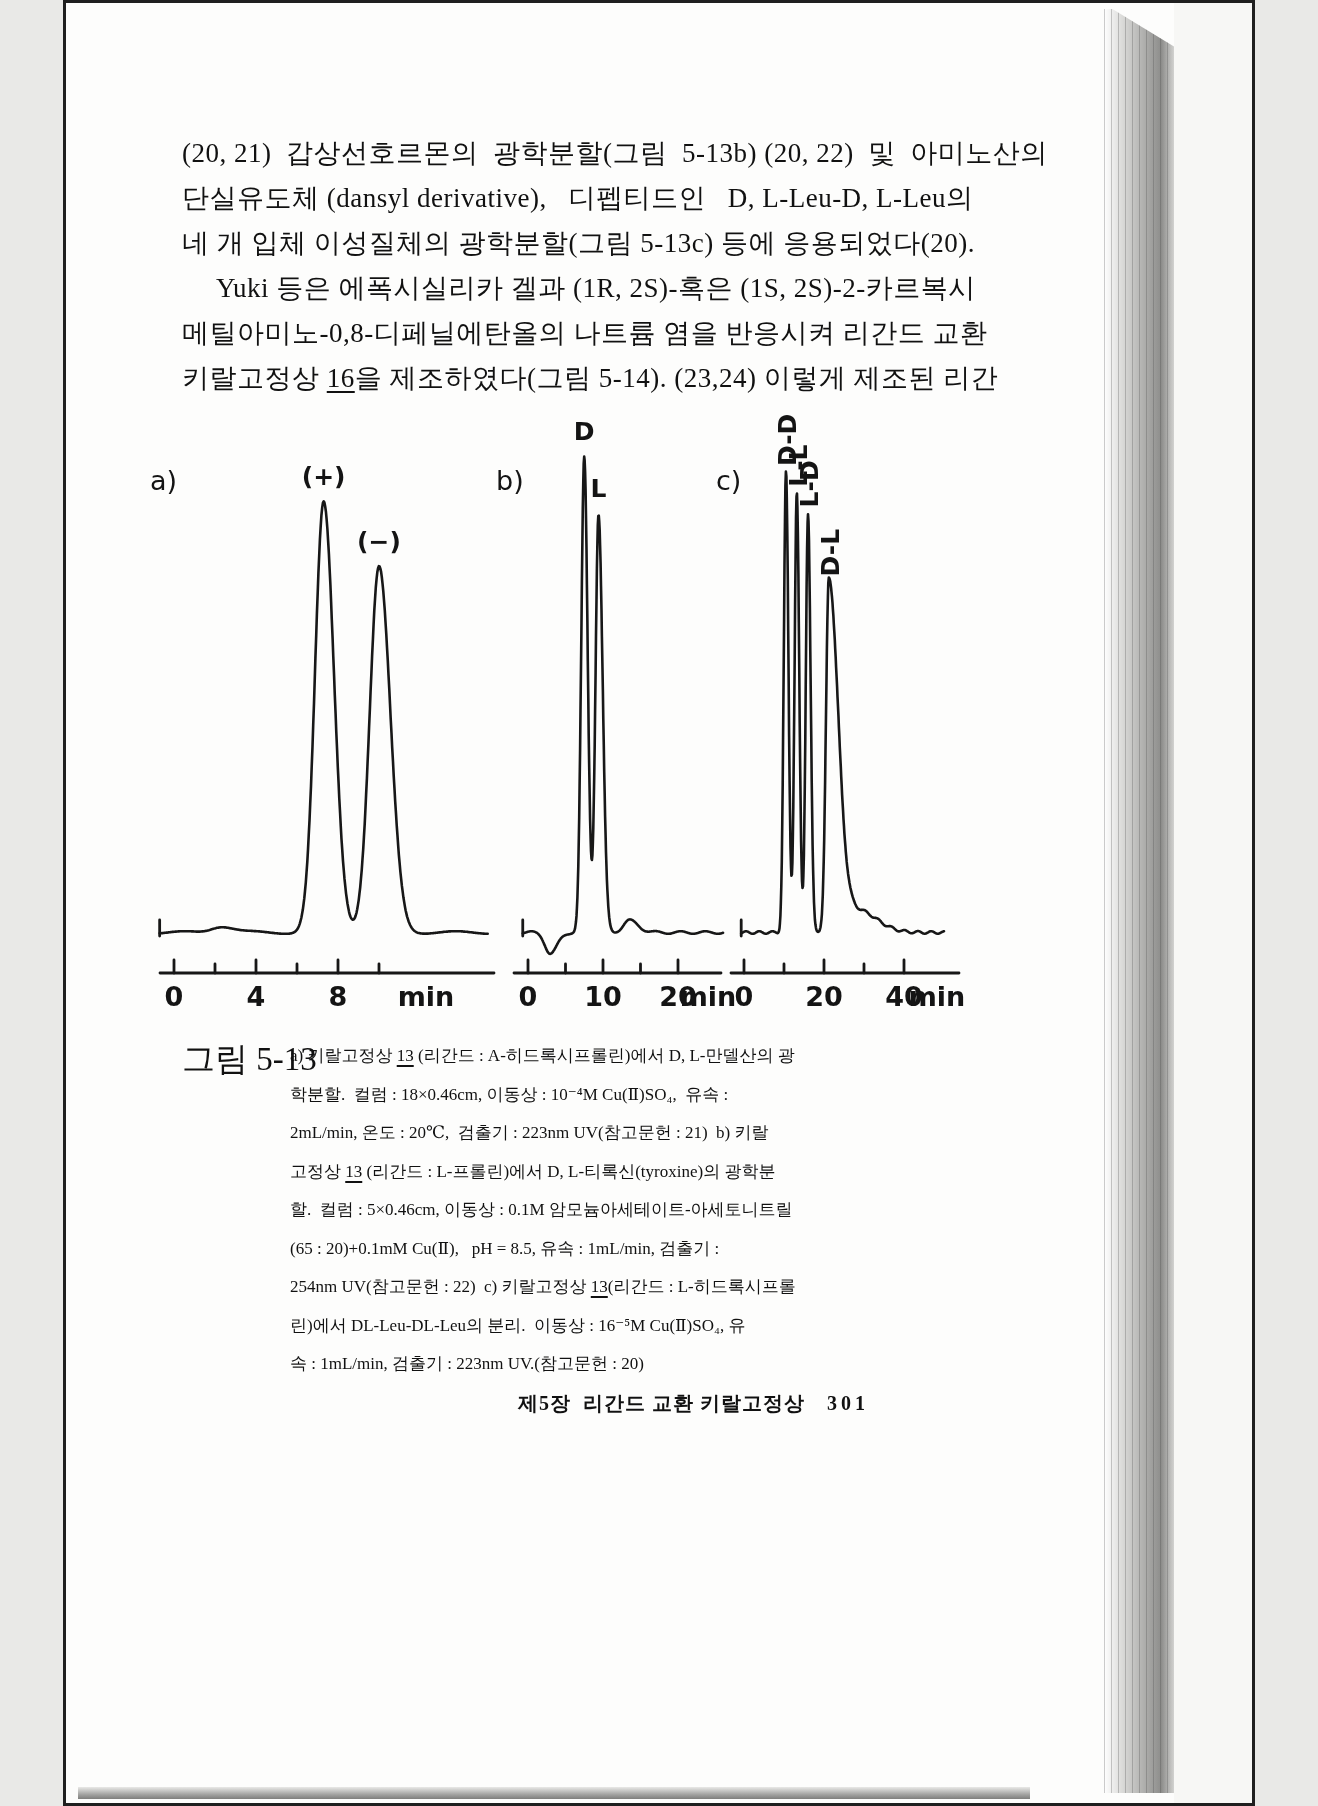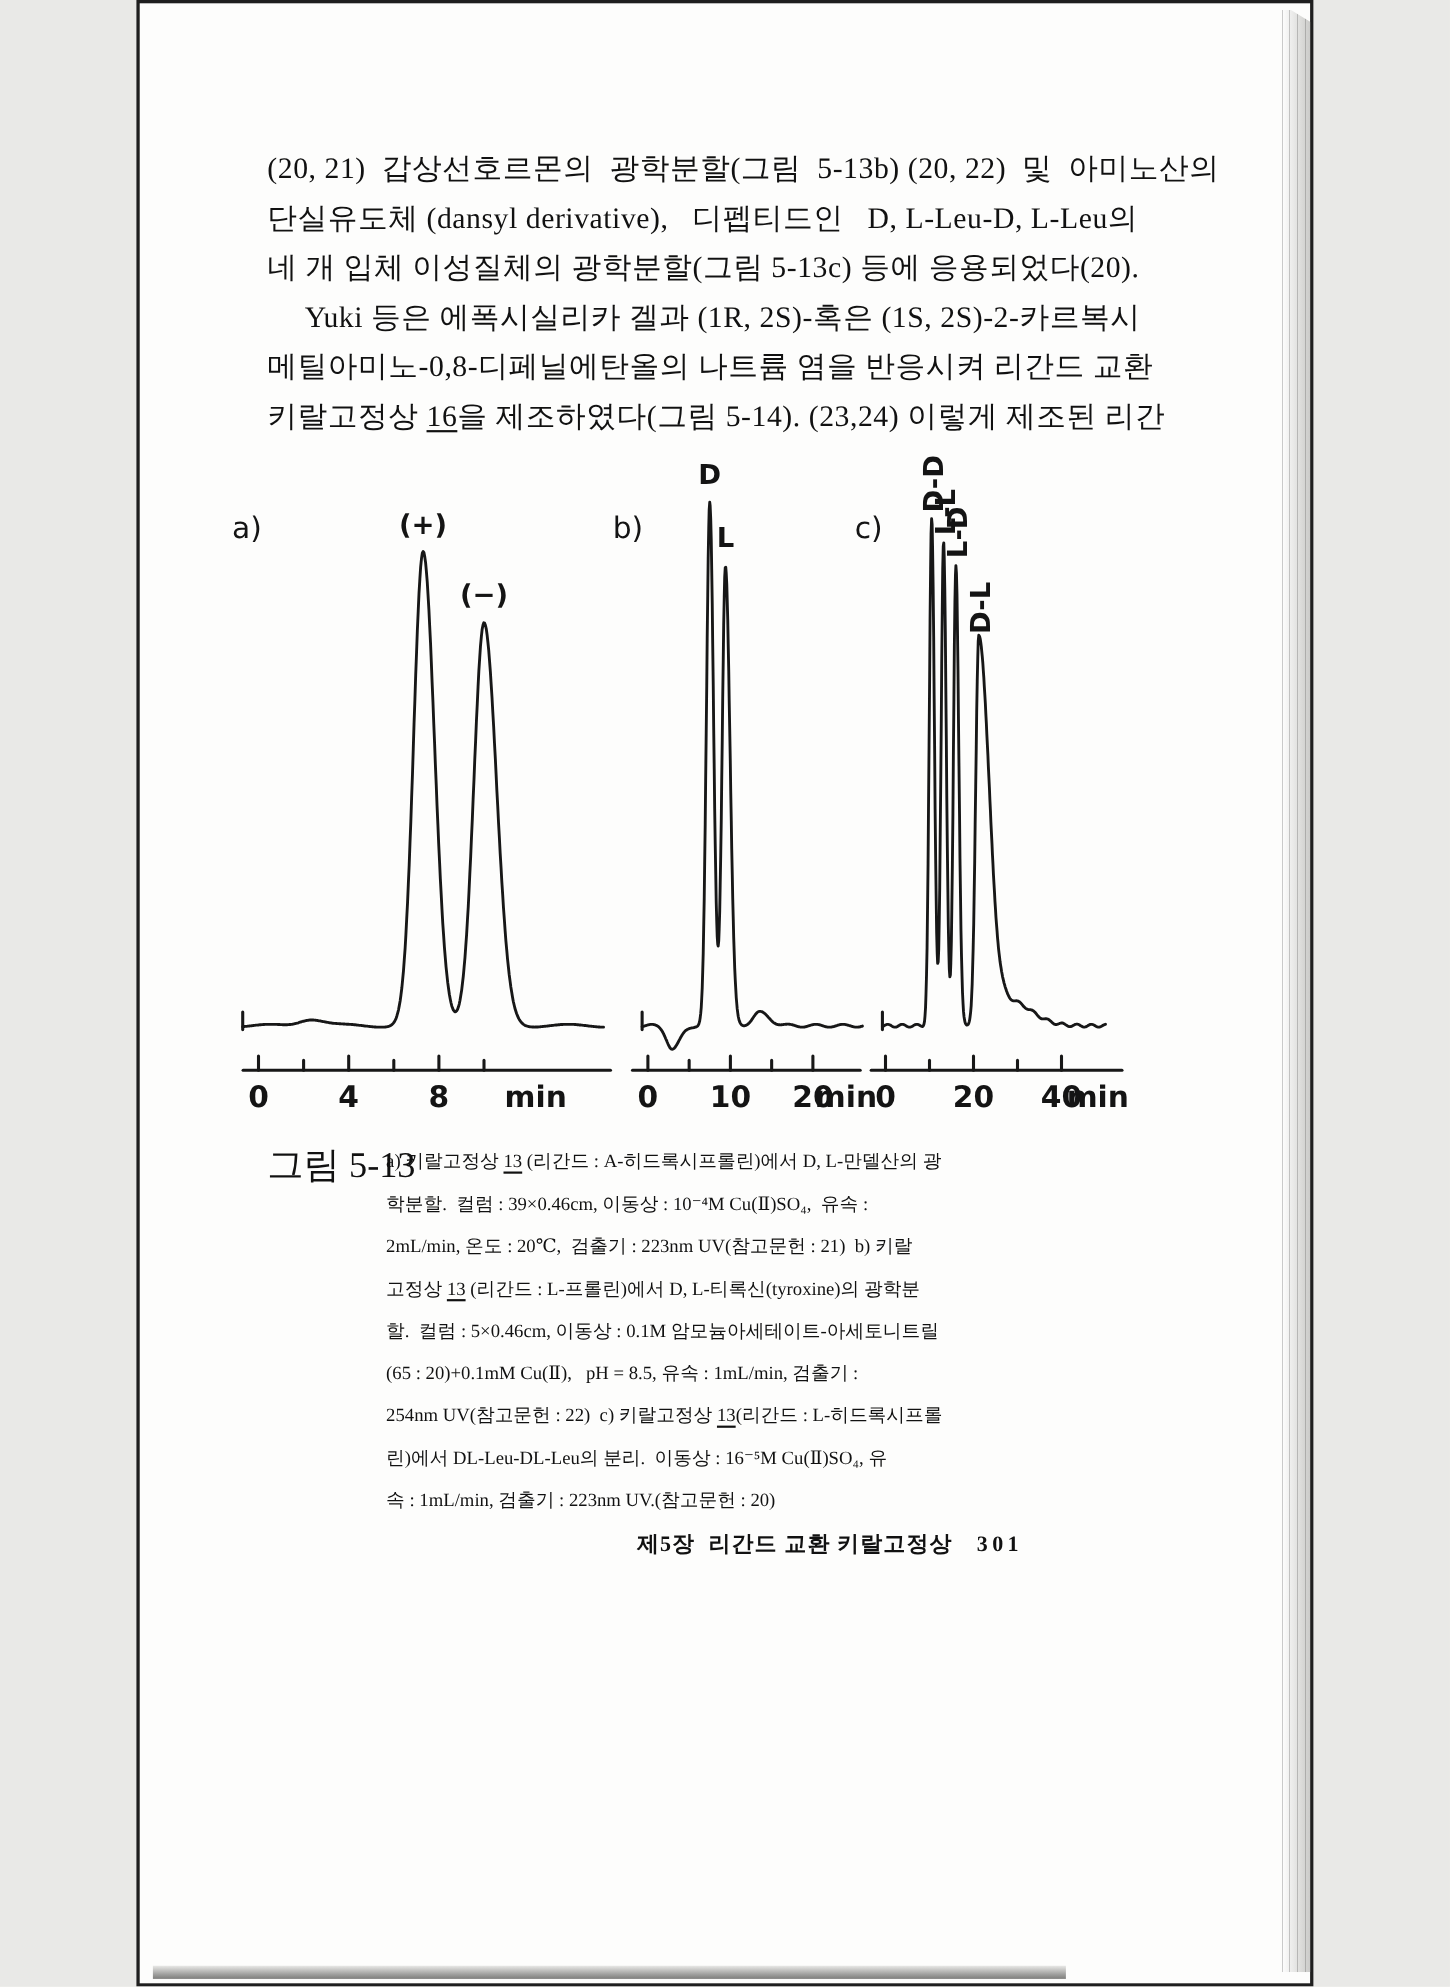"(20, 21) 갑상선호르몬의 광학분할(그림 5-13b)" .scan { width: 1070px -> 1192px }
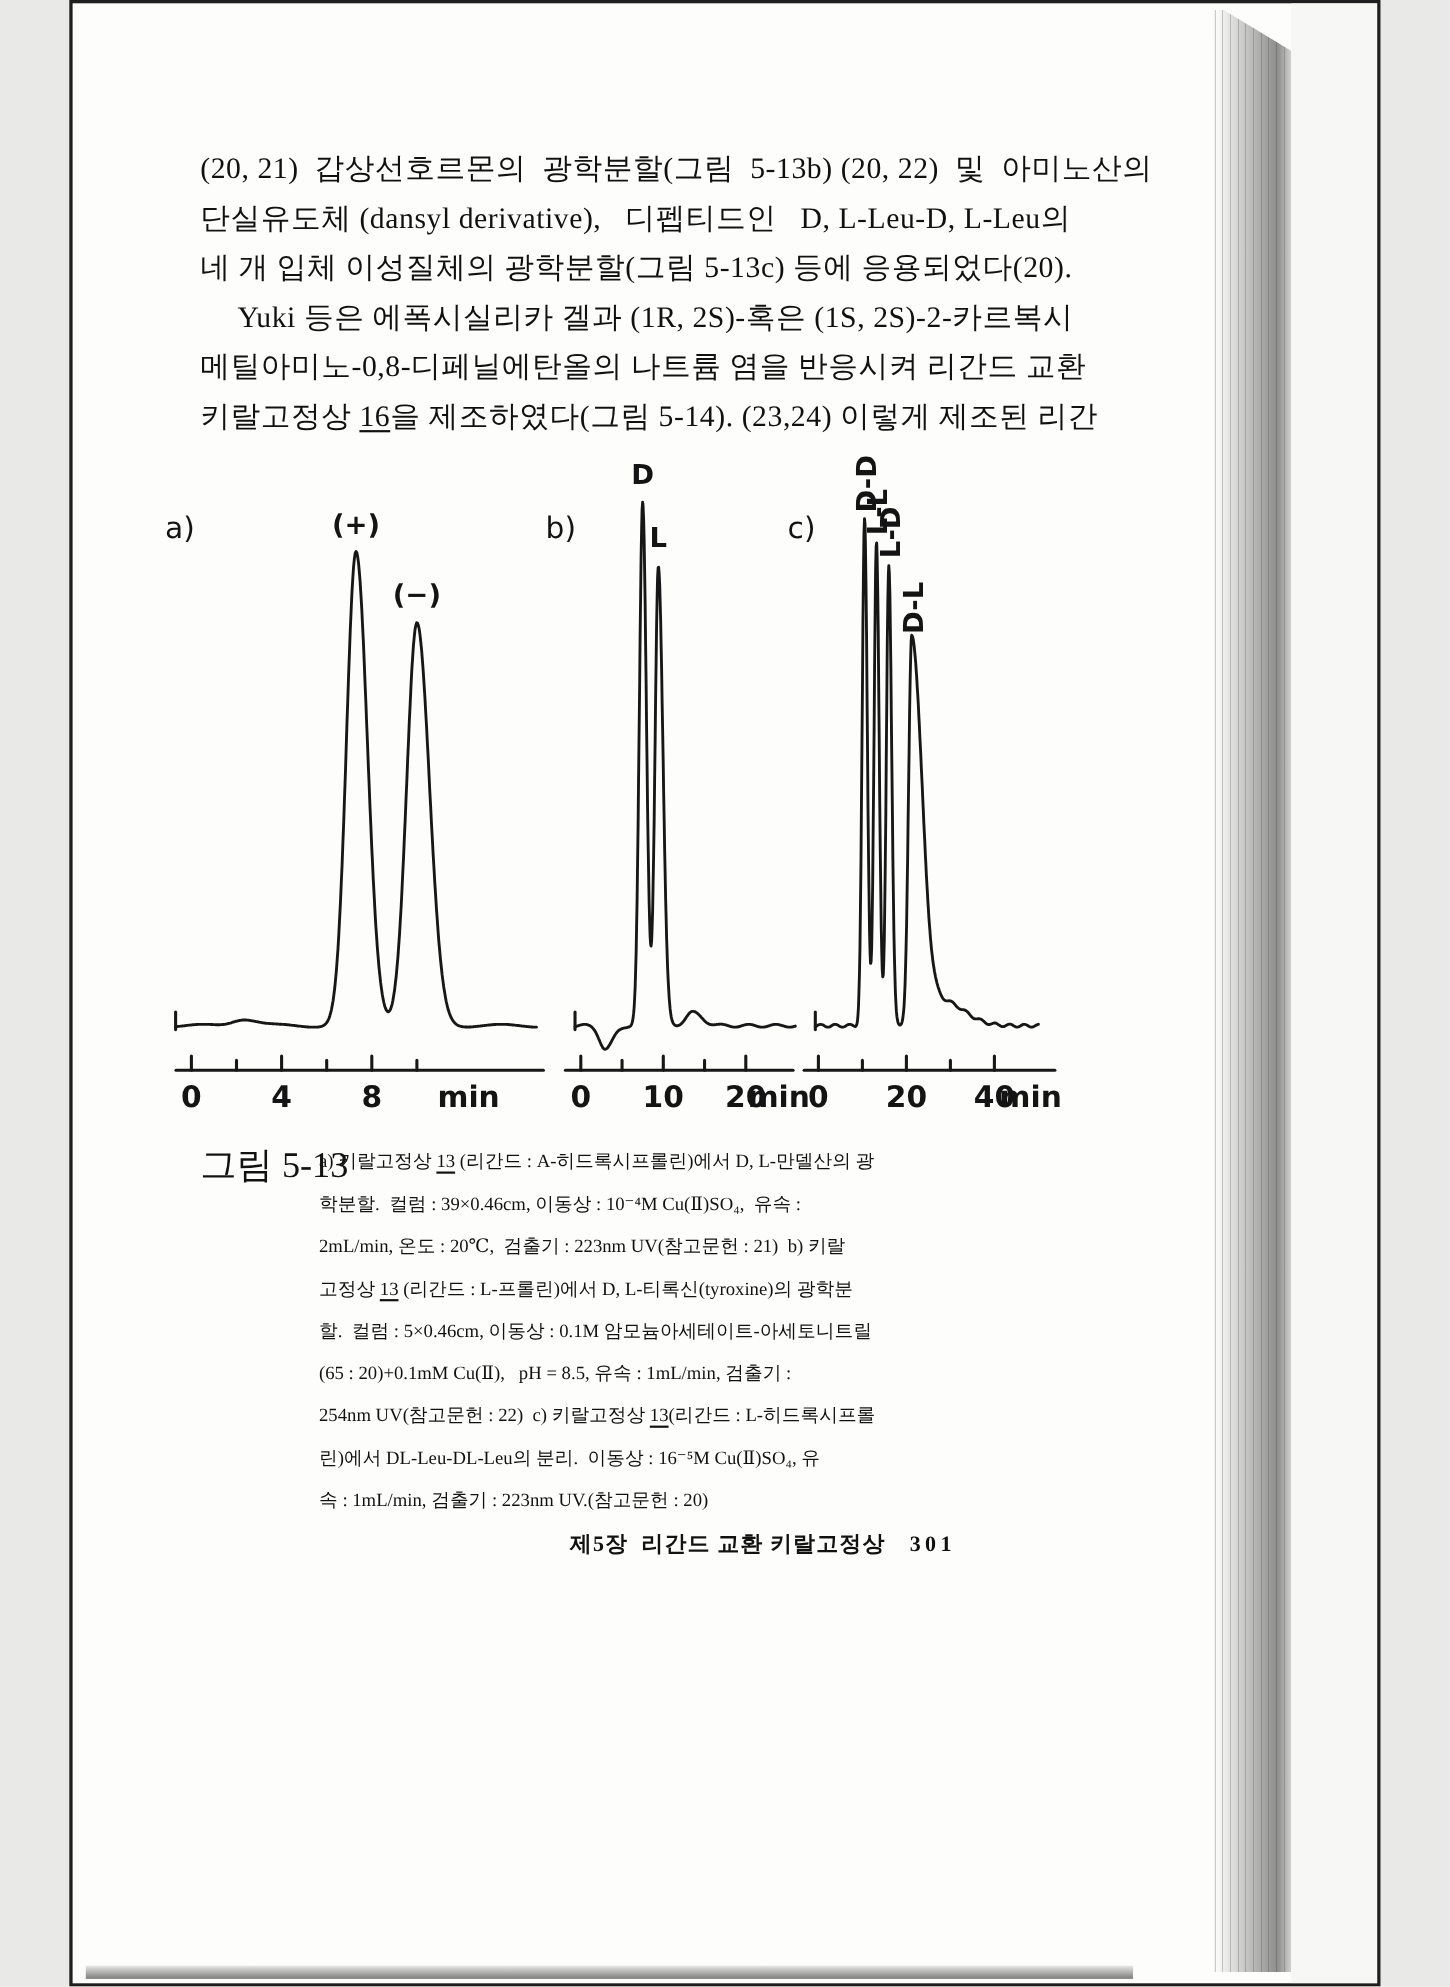"학분할. 컬럼 : 39×0.46cm, 이동상" span { text: 39 -> 18 }
